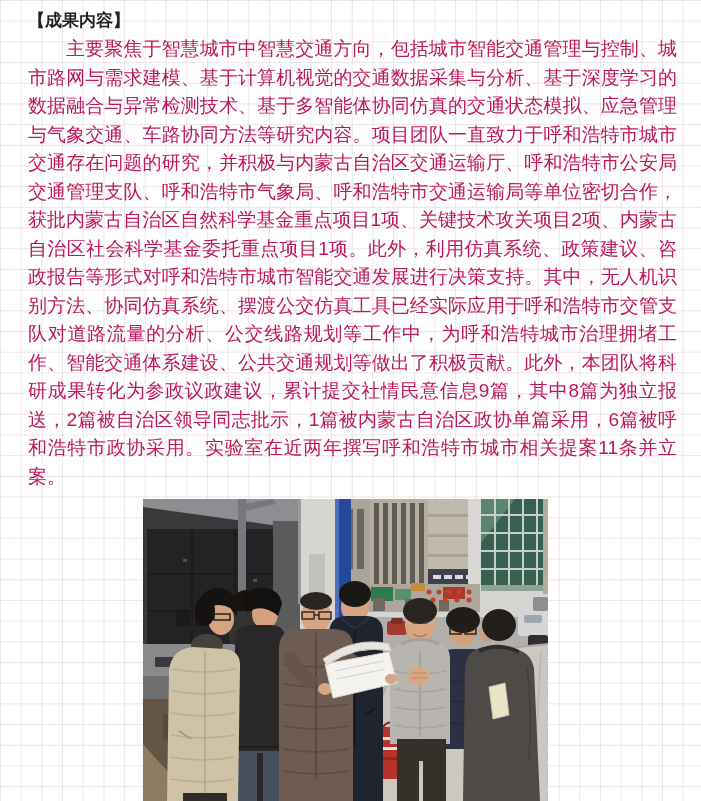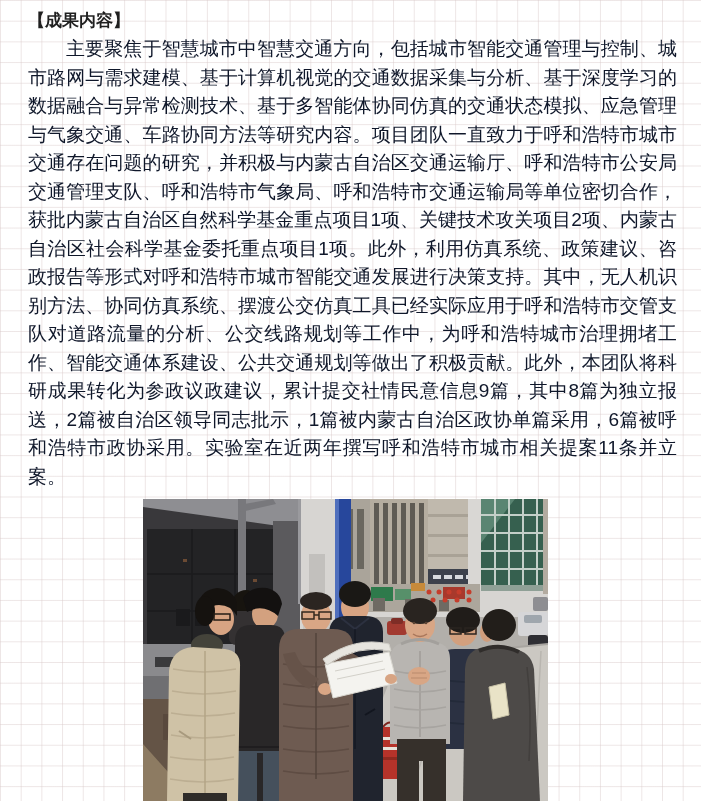"主要聚焦于智慧城市中智慧交通方向，包括城市智能交通管理与控制、城市路网与需求建模" .body-text { color: #0f172a -> #be185d }
